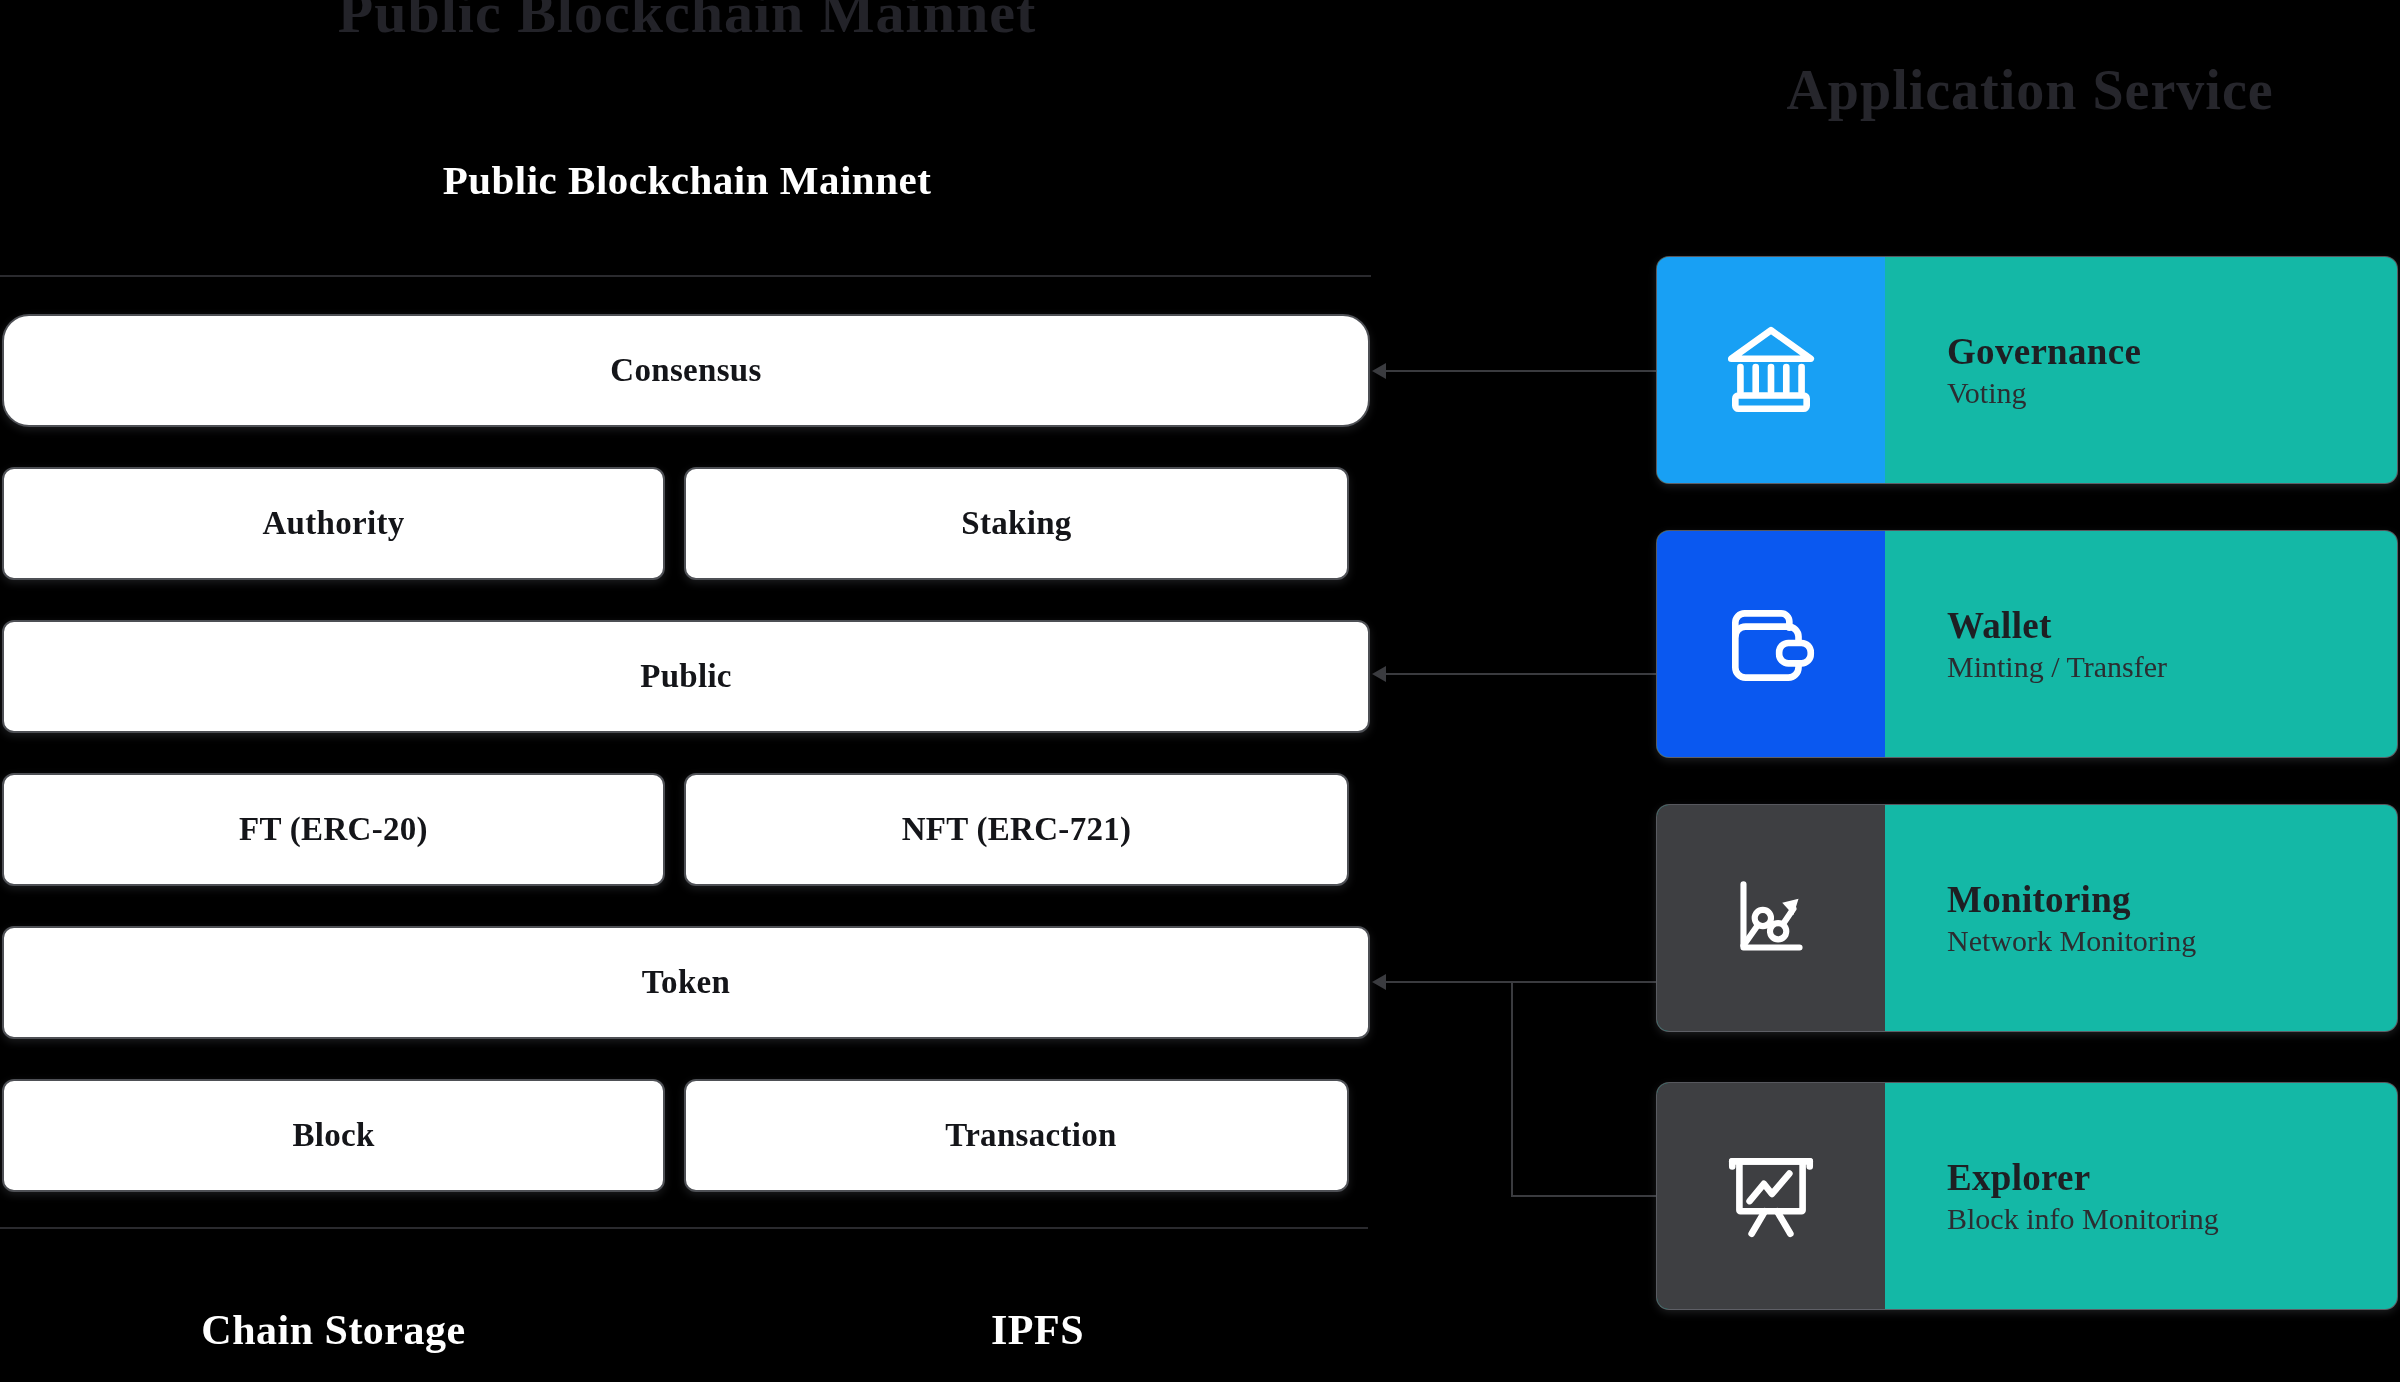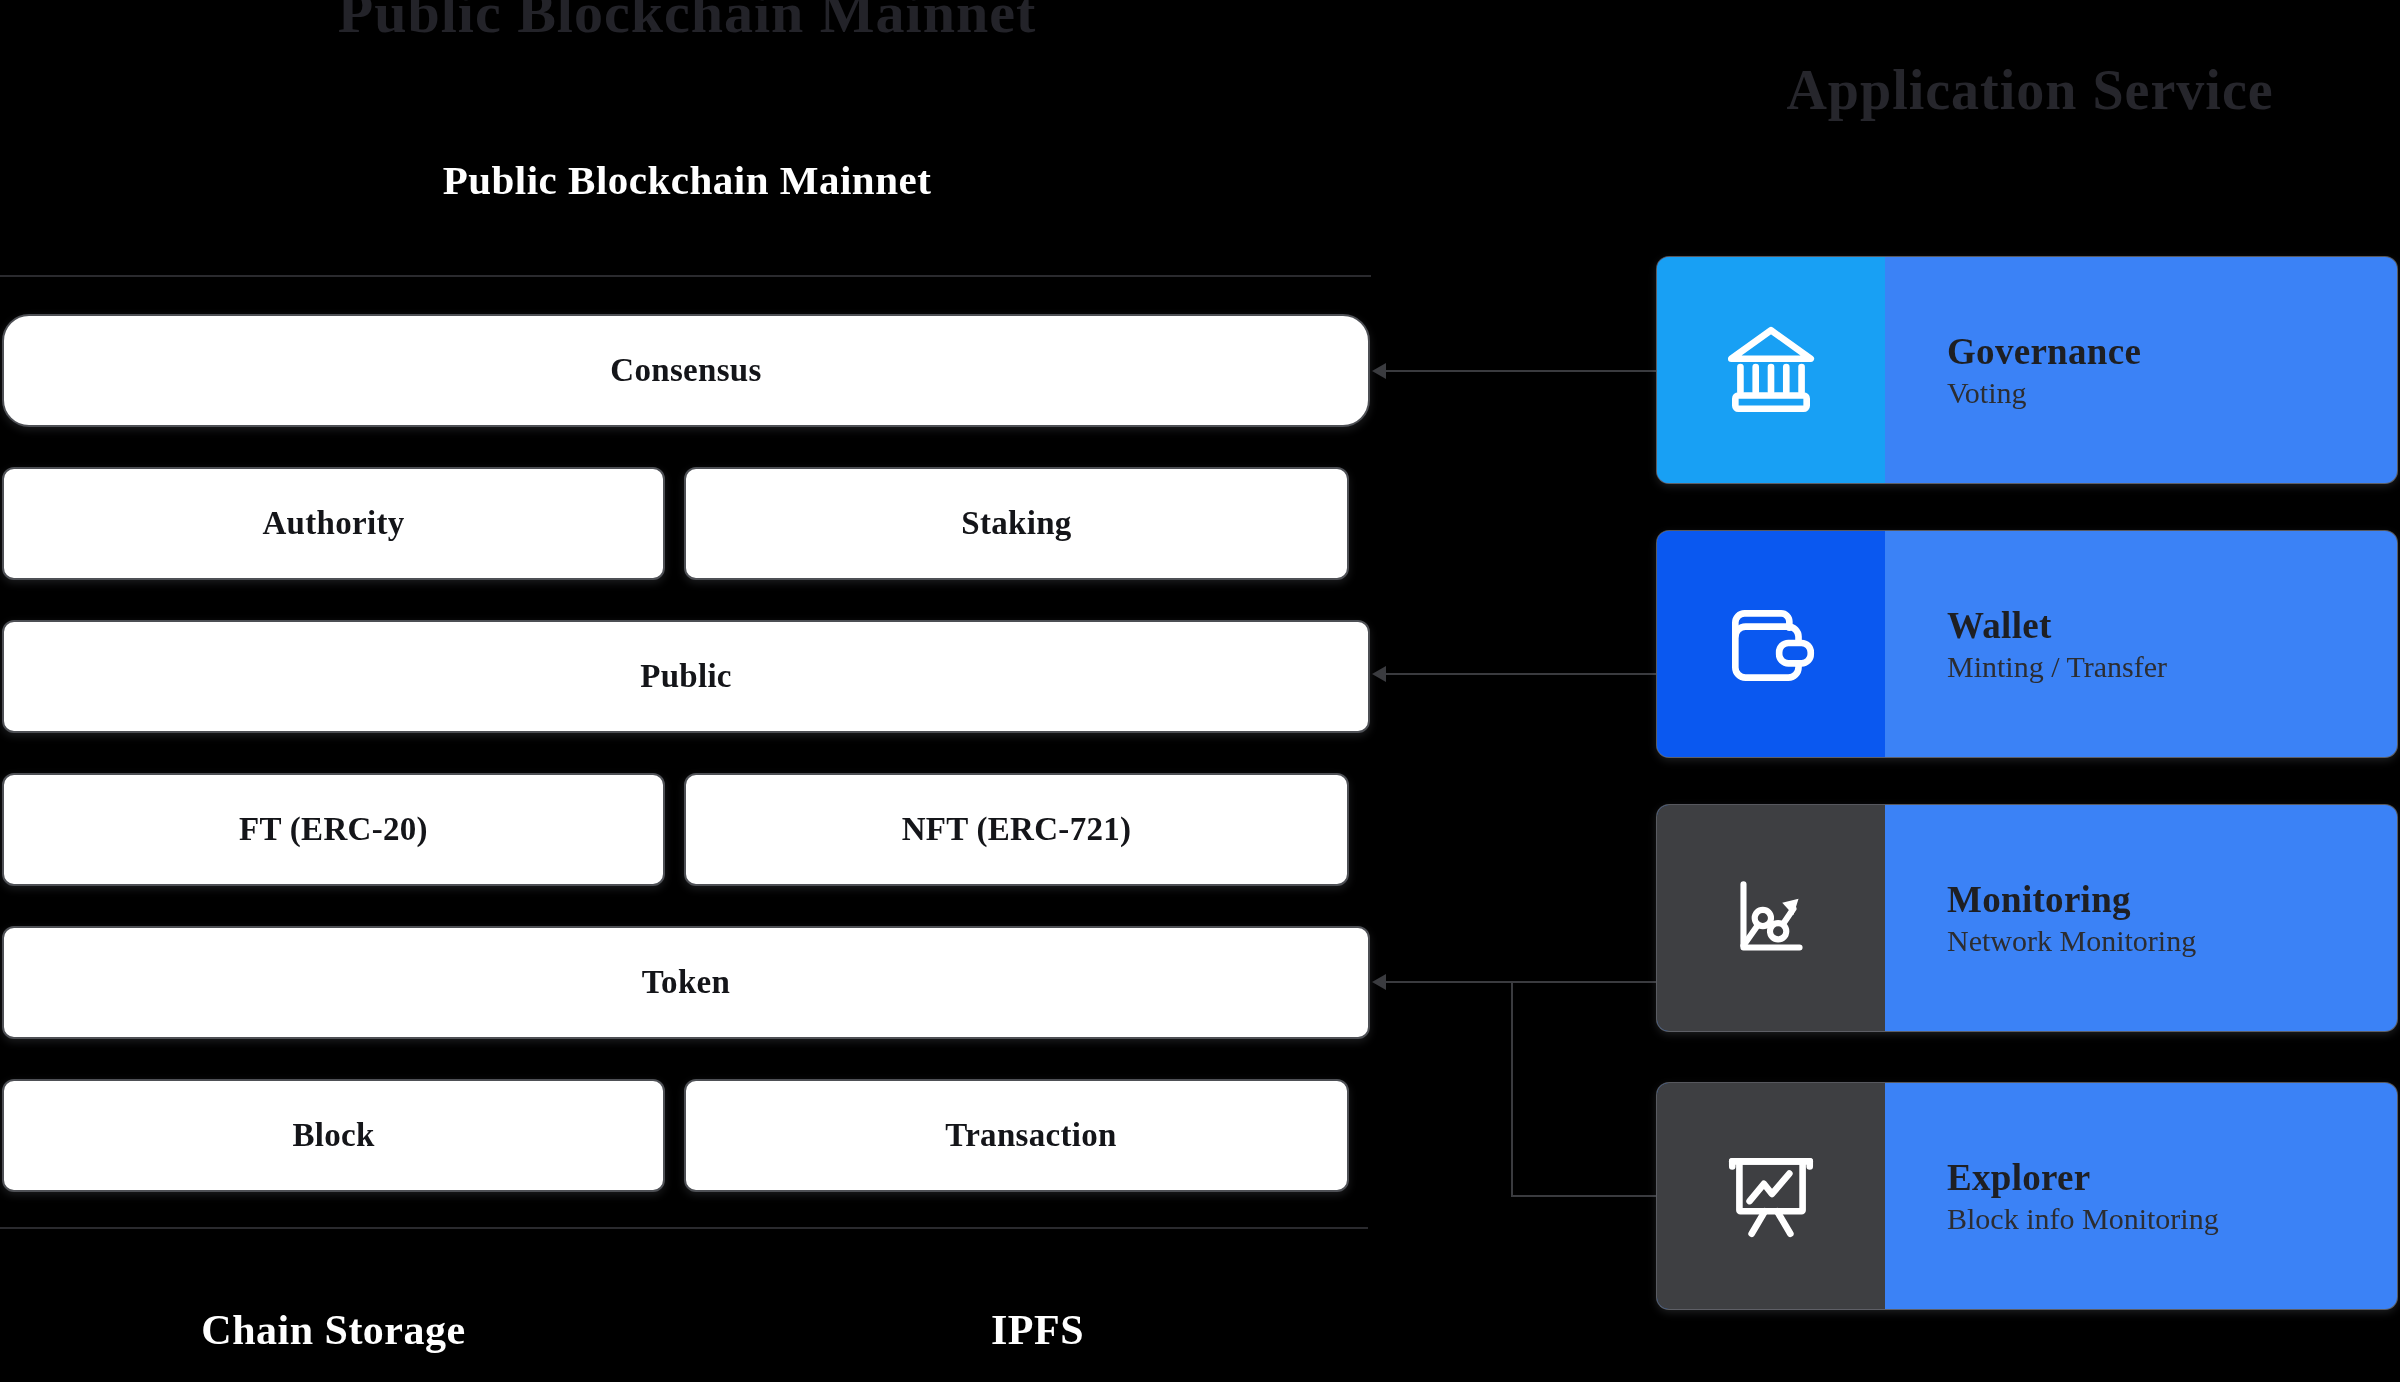"Governance" .card { background: #3b82f6 -> #14b8a6 }
